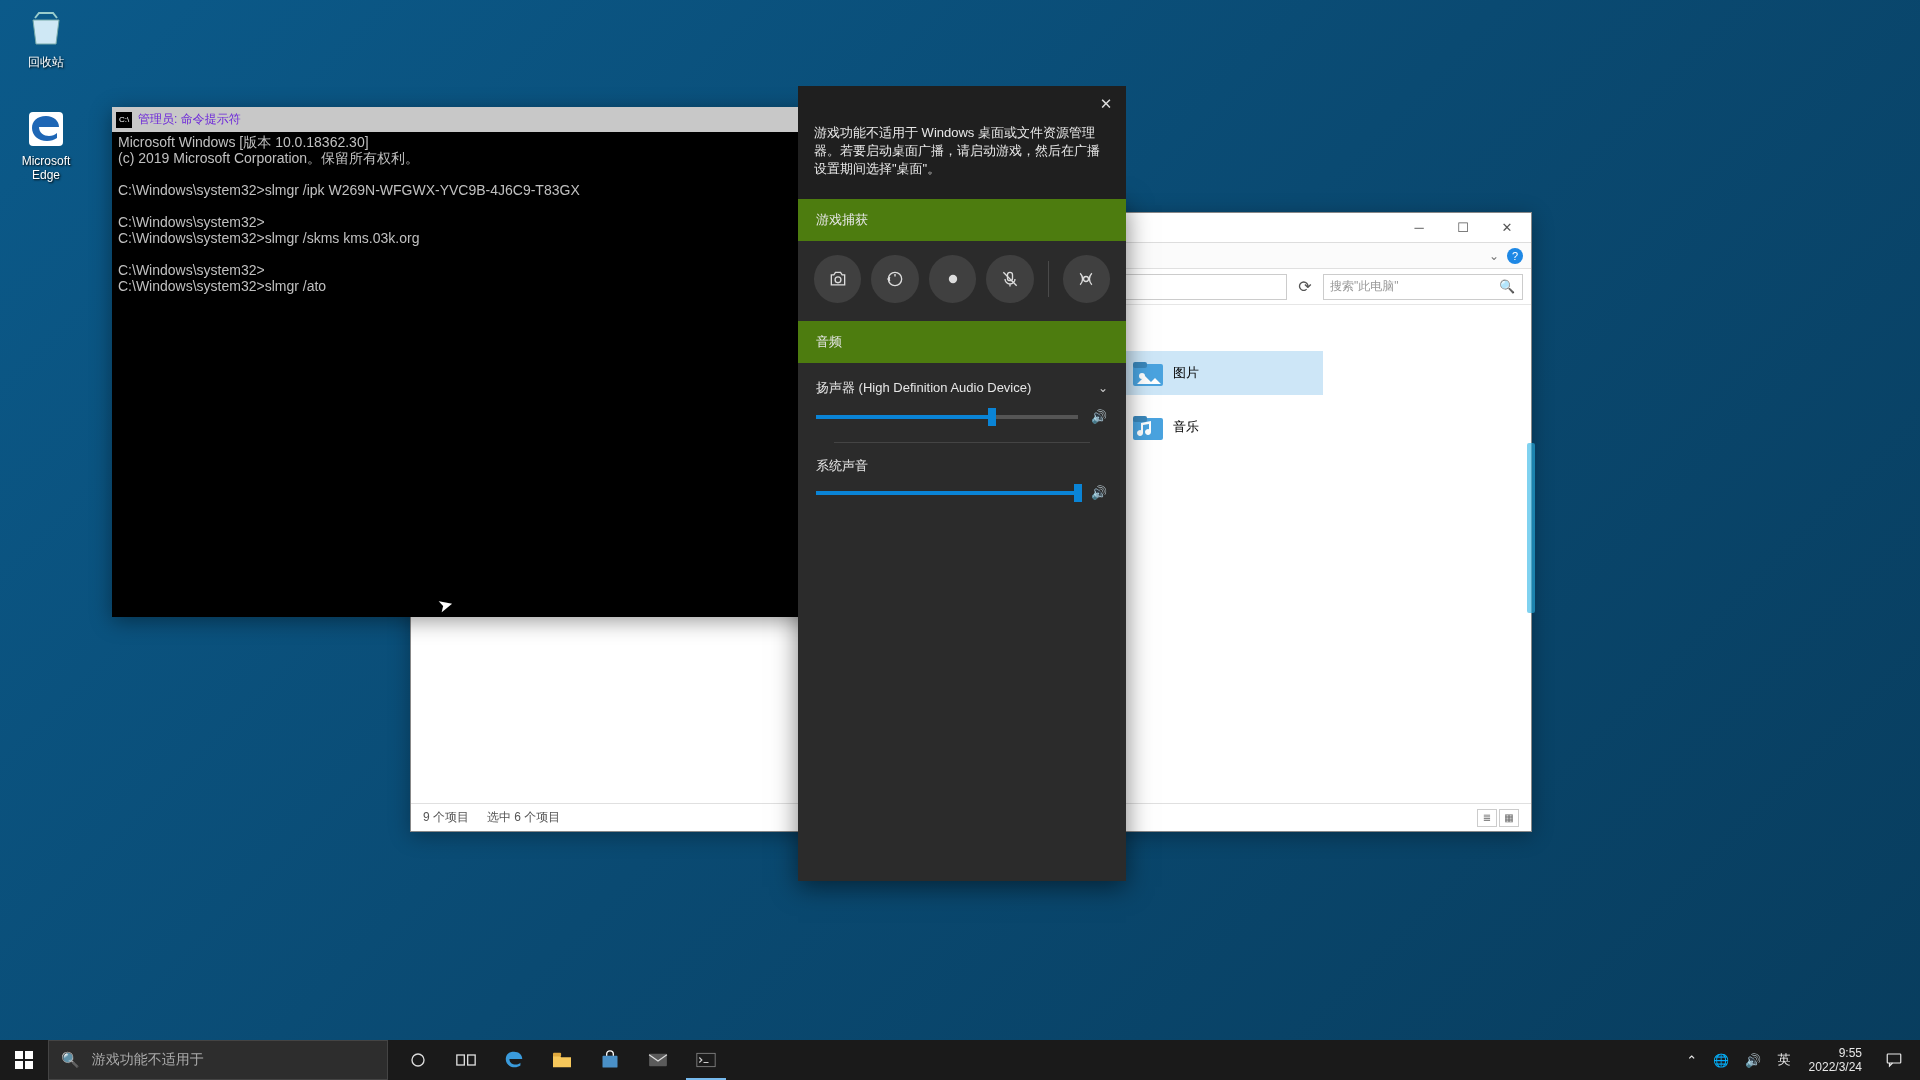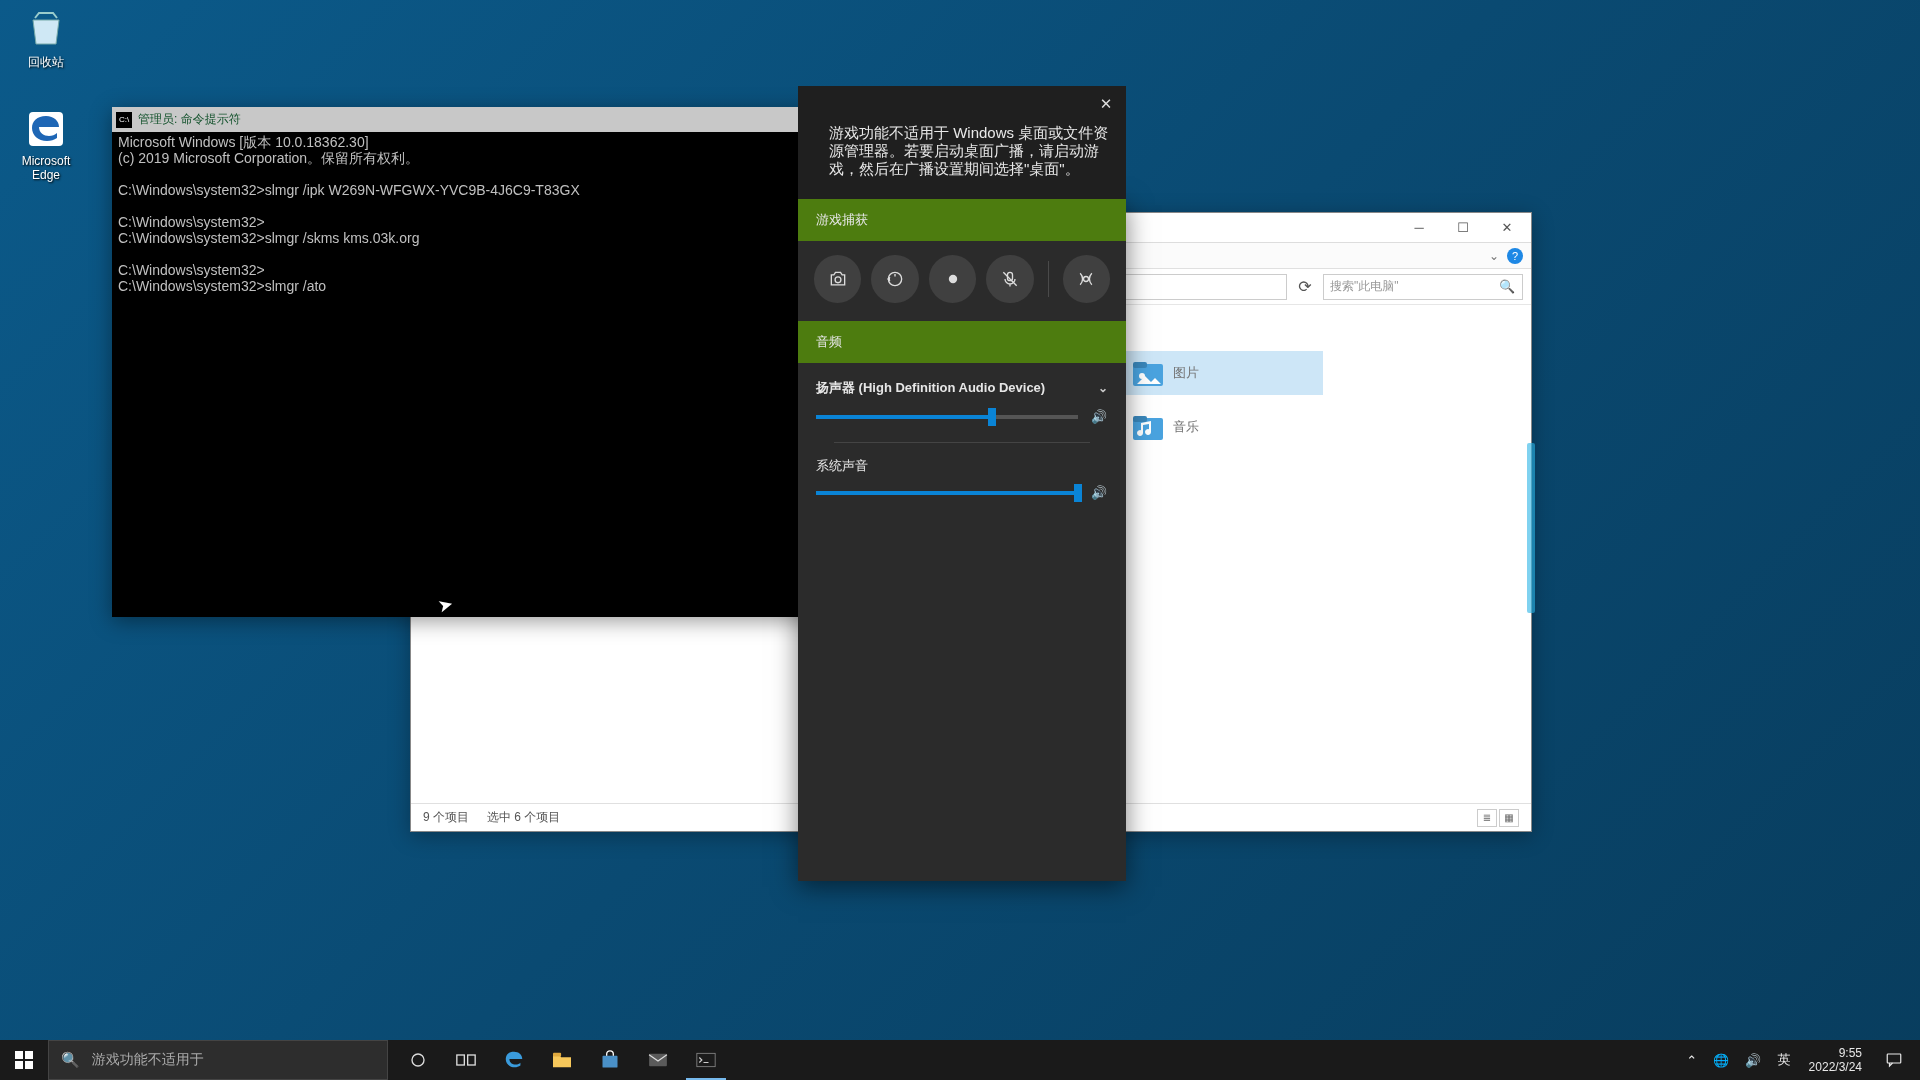"管理员: 命令提示符" .cmd-title .ttxt { color: #14532d -> #6d28d9 }
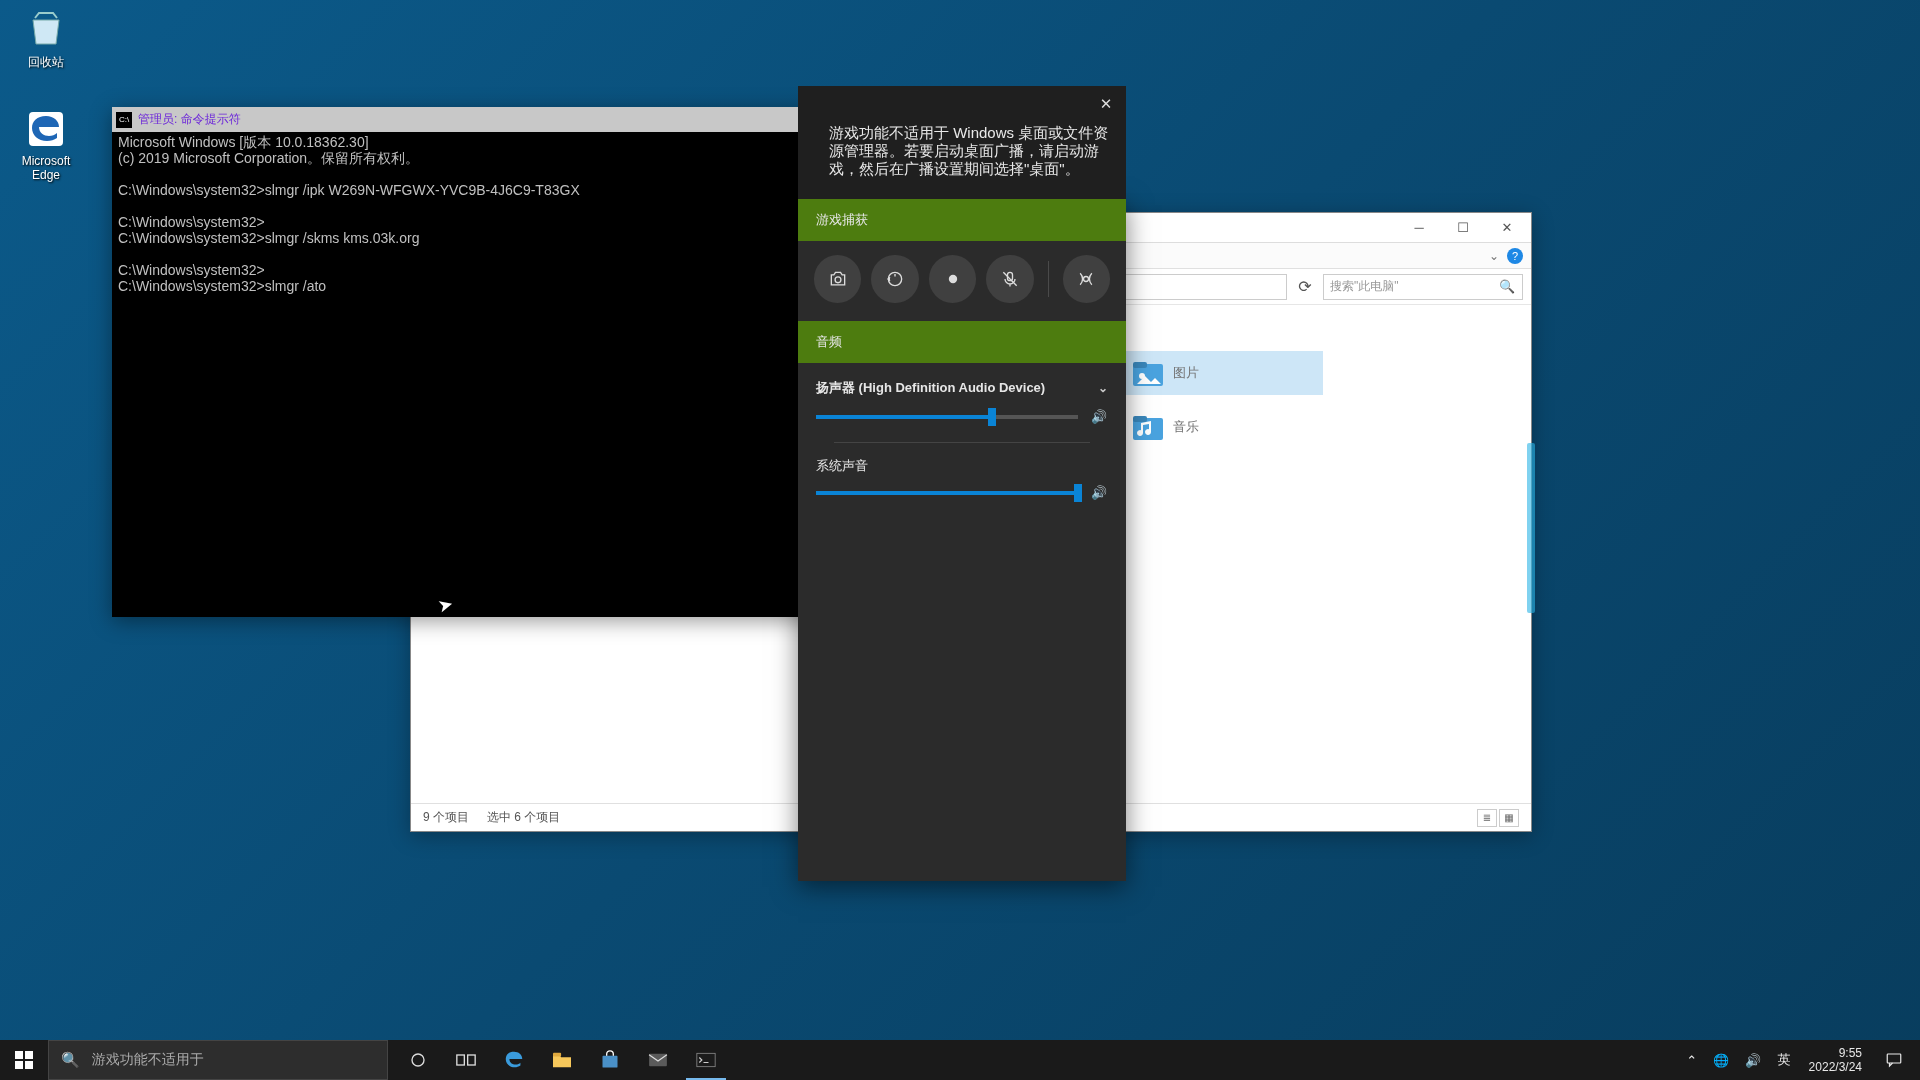"游戏功能不适用于 Windows" .gamebar .strip .msg { font-size: 15px -> 13px; margin-left: 15px -> none }
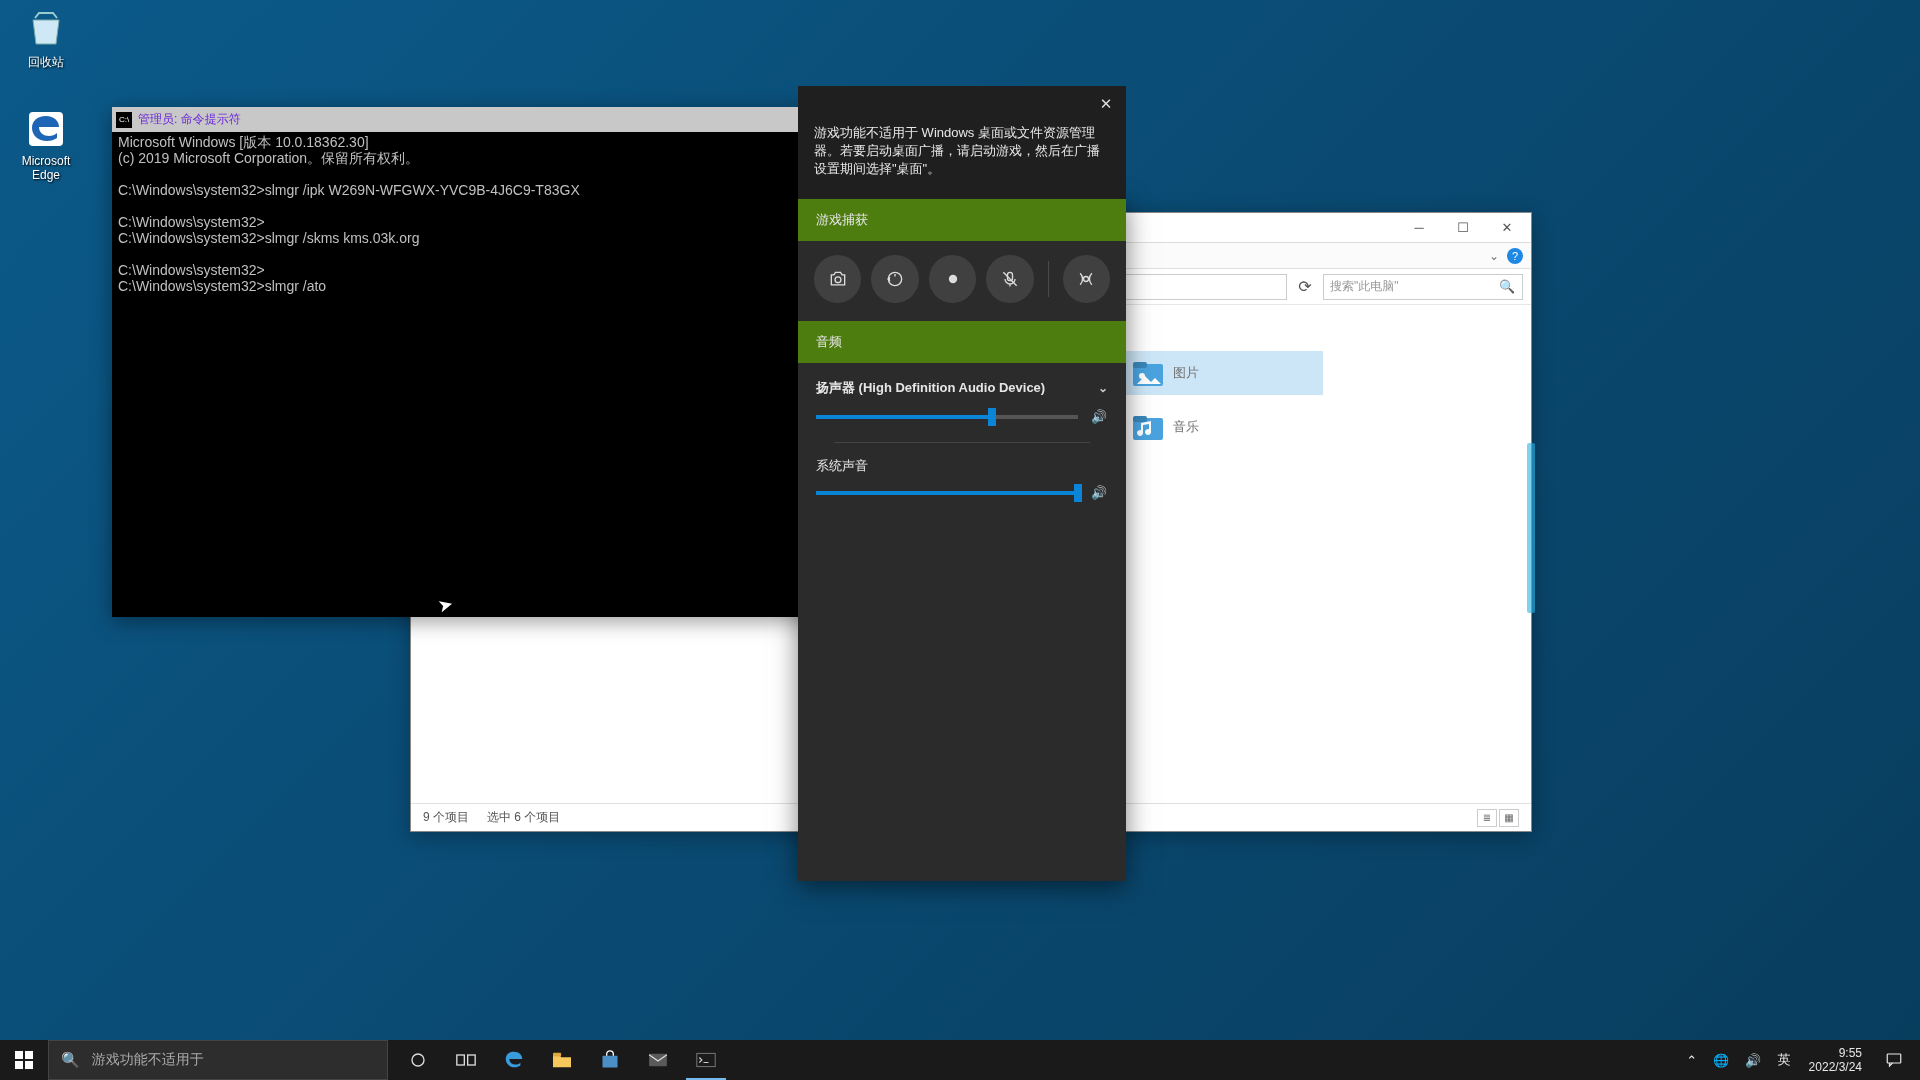"图片" .exp-item { color: #737373 -> #000000 }
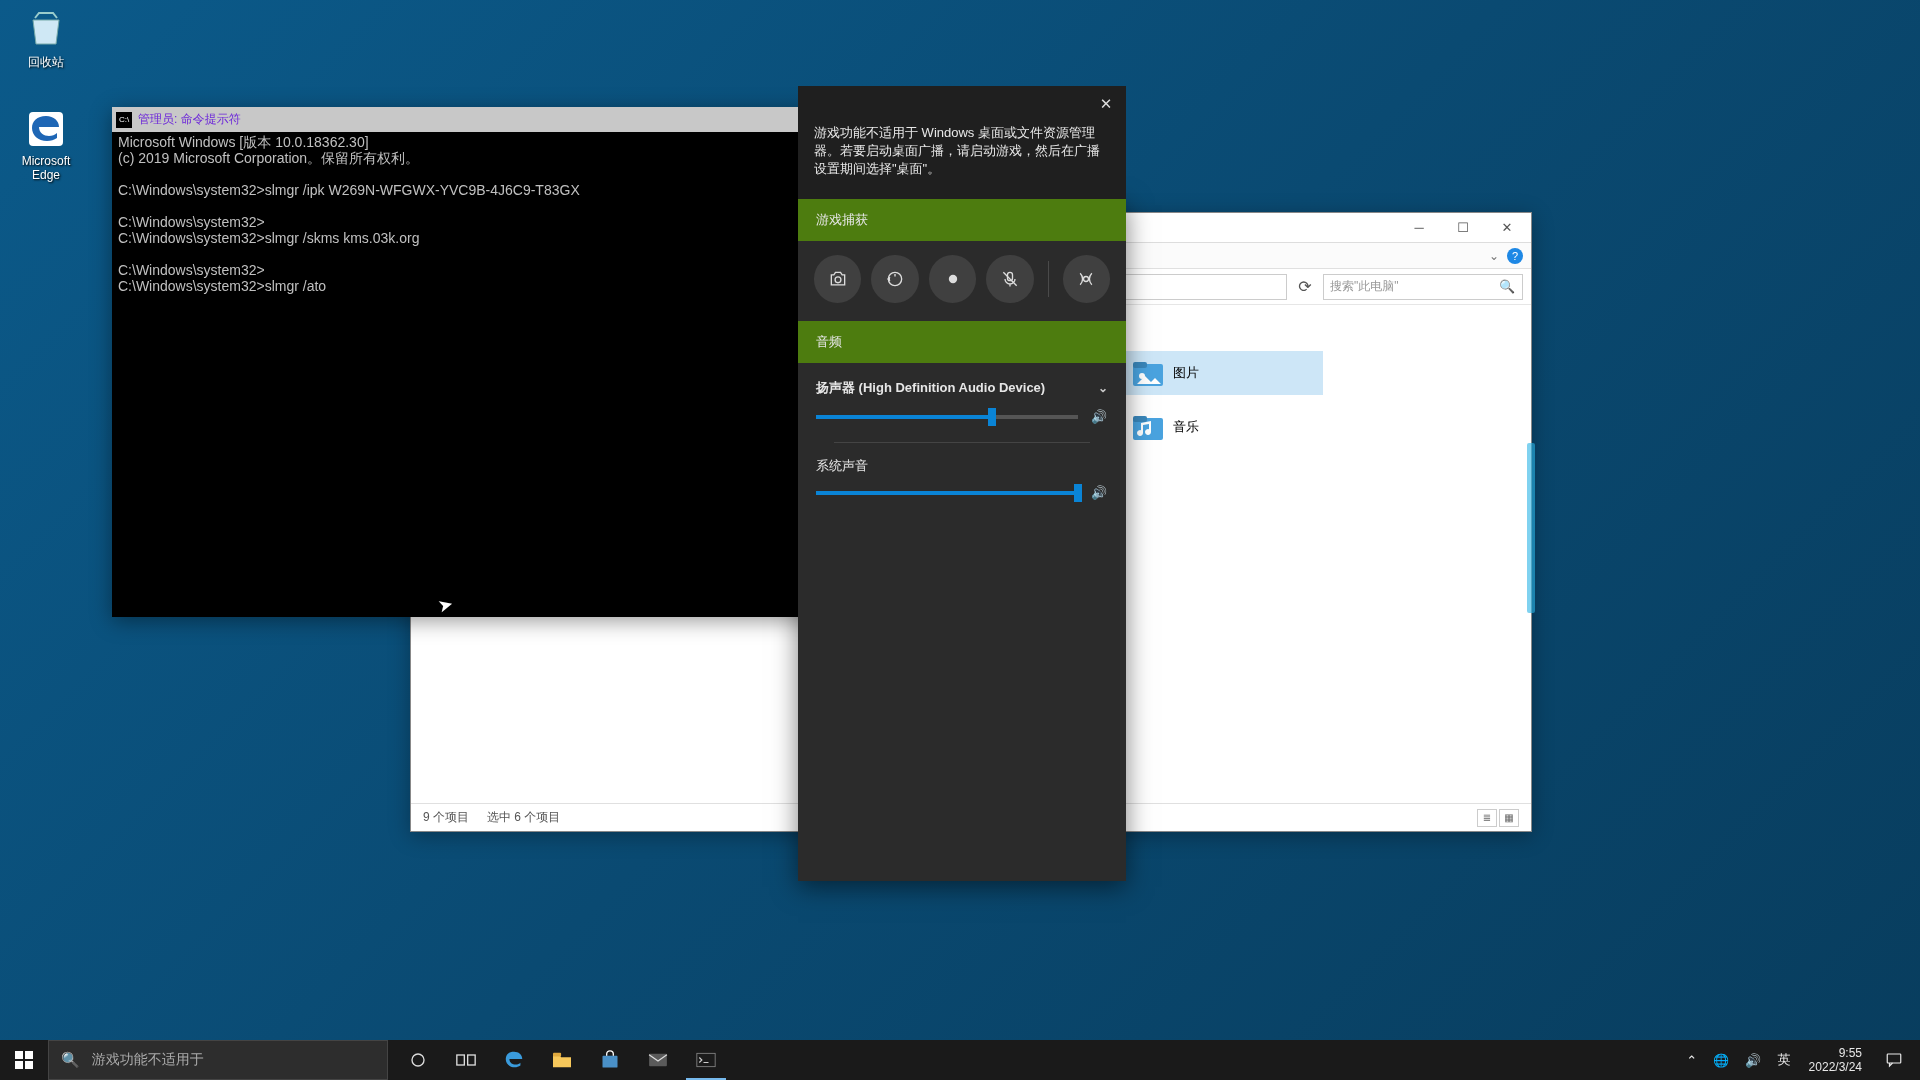"扬声器 (High Definition Audio Device)" .gb-device { font-weight: bold -> none }
